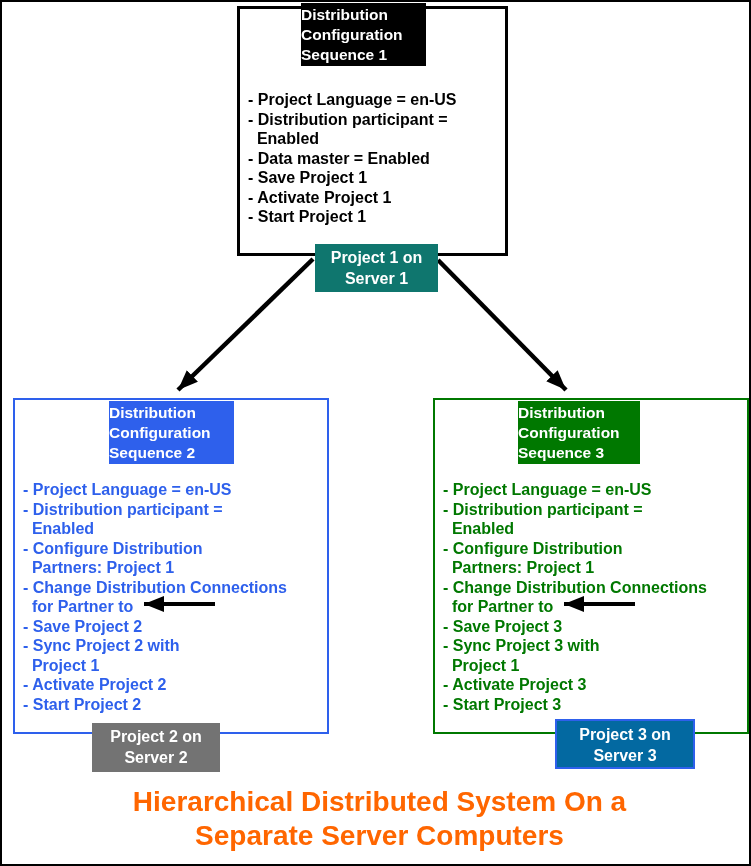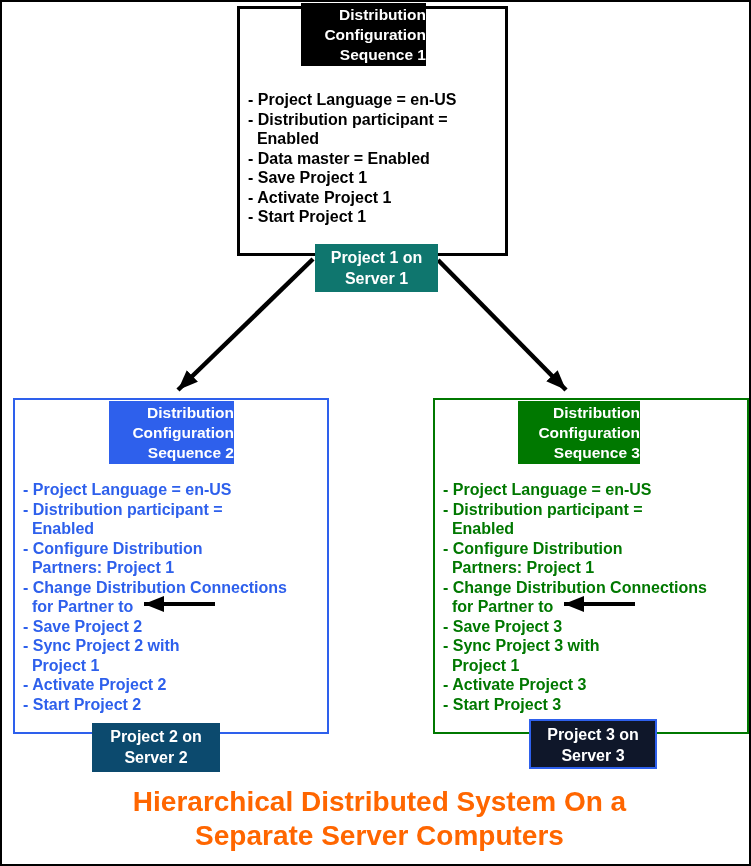"Distribution" .hdr { text-align: right -> left }
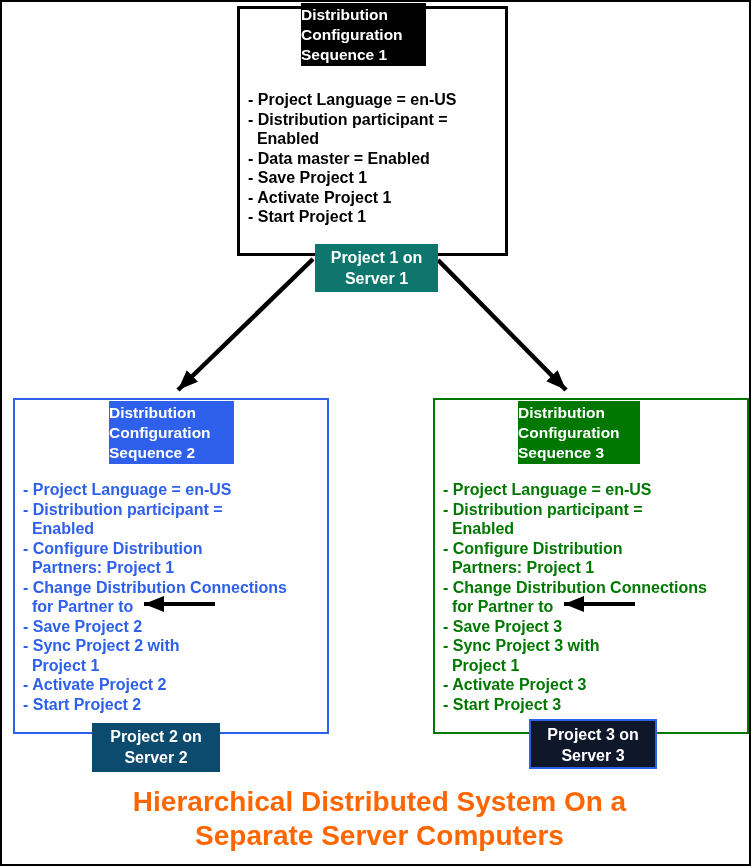"Project 2 on" #srv2 { background: #0c4a6e -> #737373 }
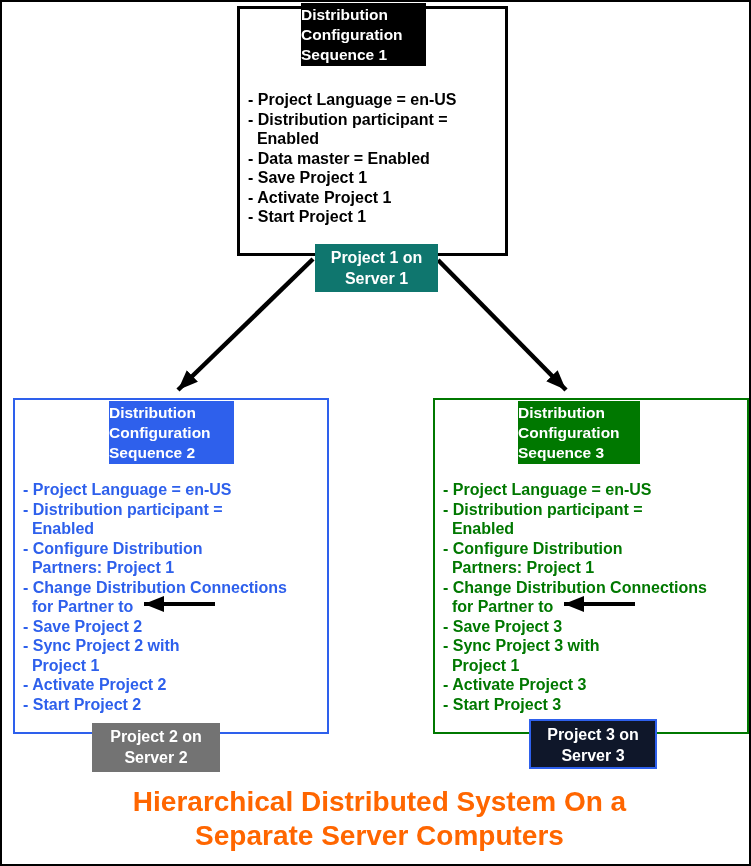"Project 3 on" #srv3 { background: #0f172a -> #0369a1; left: 527px -> 553px; width: 128px -> 140px }
